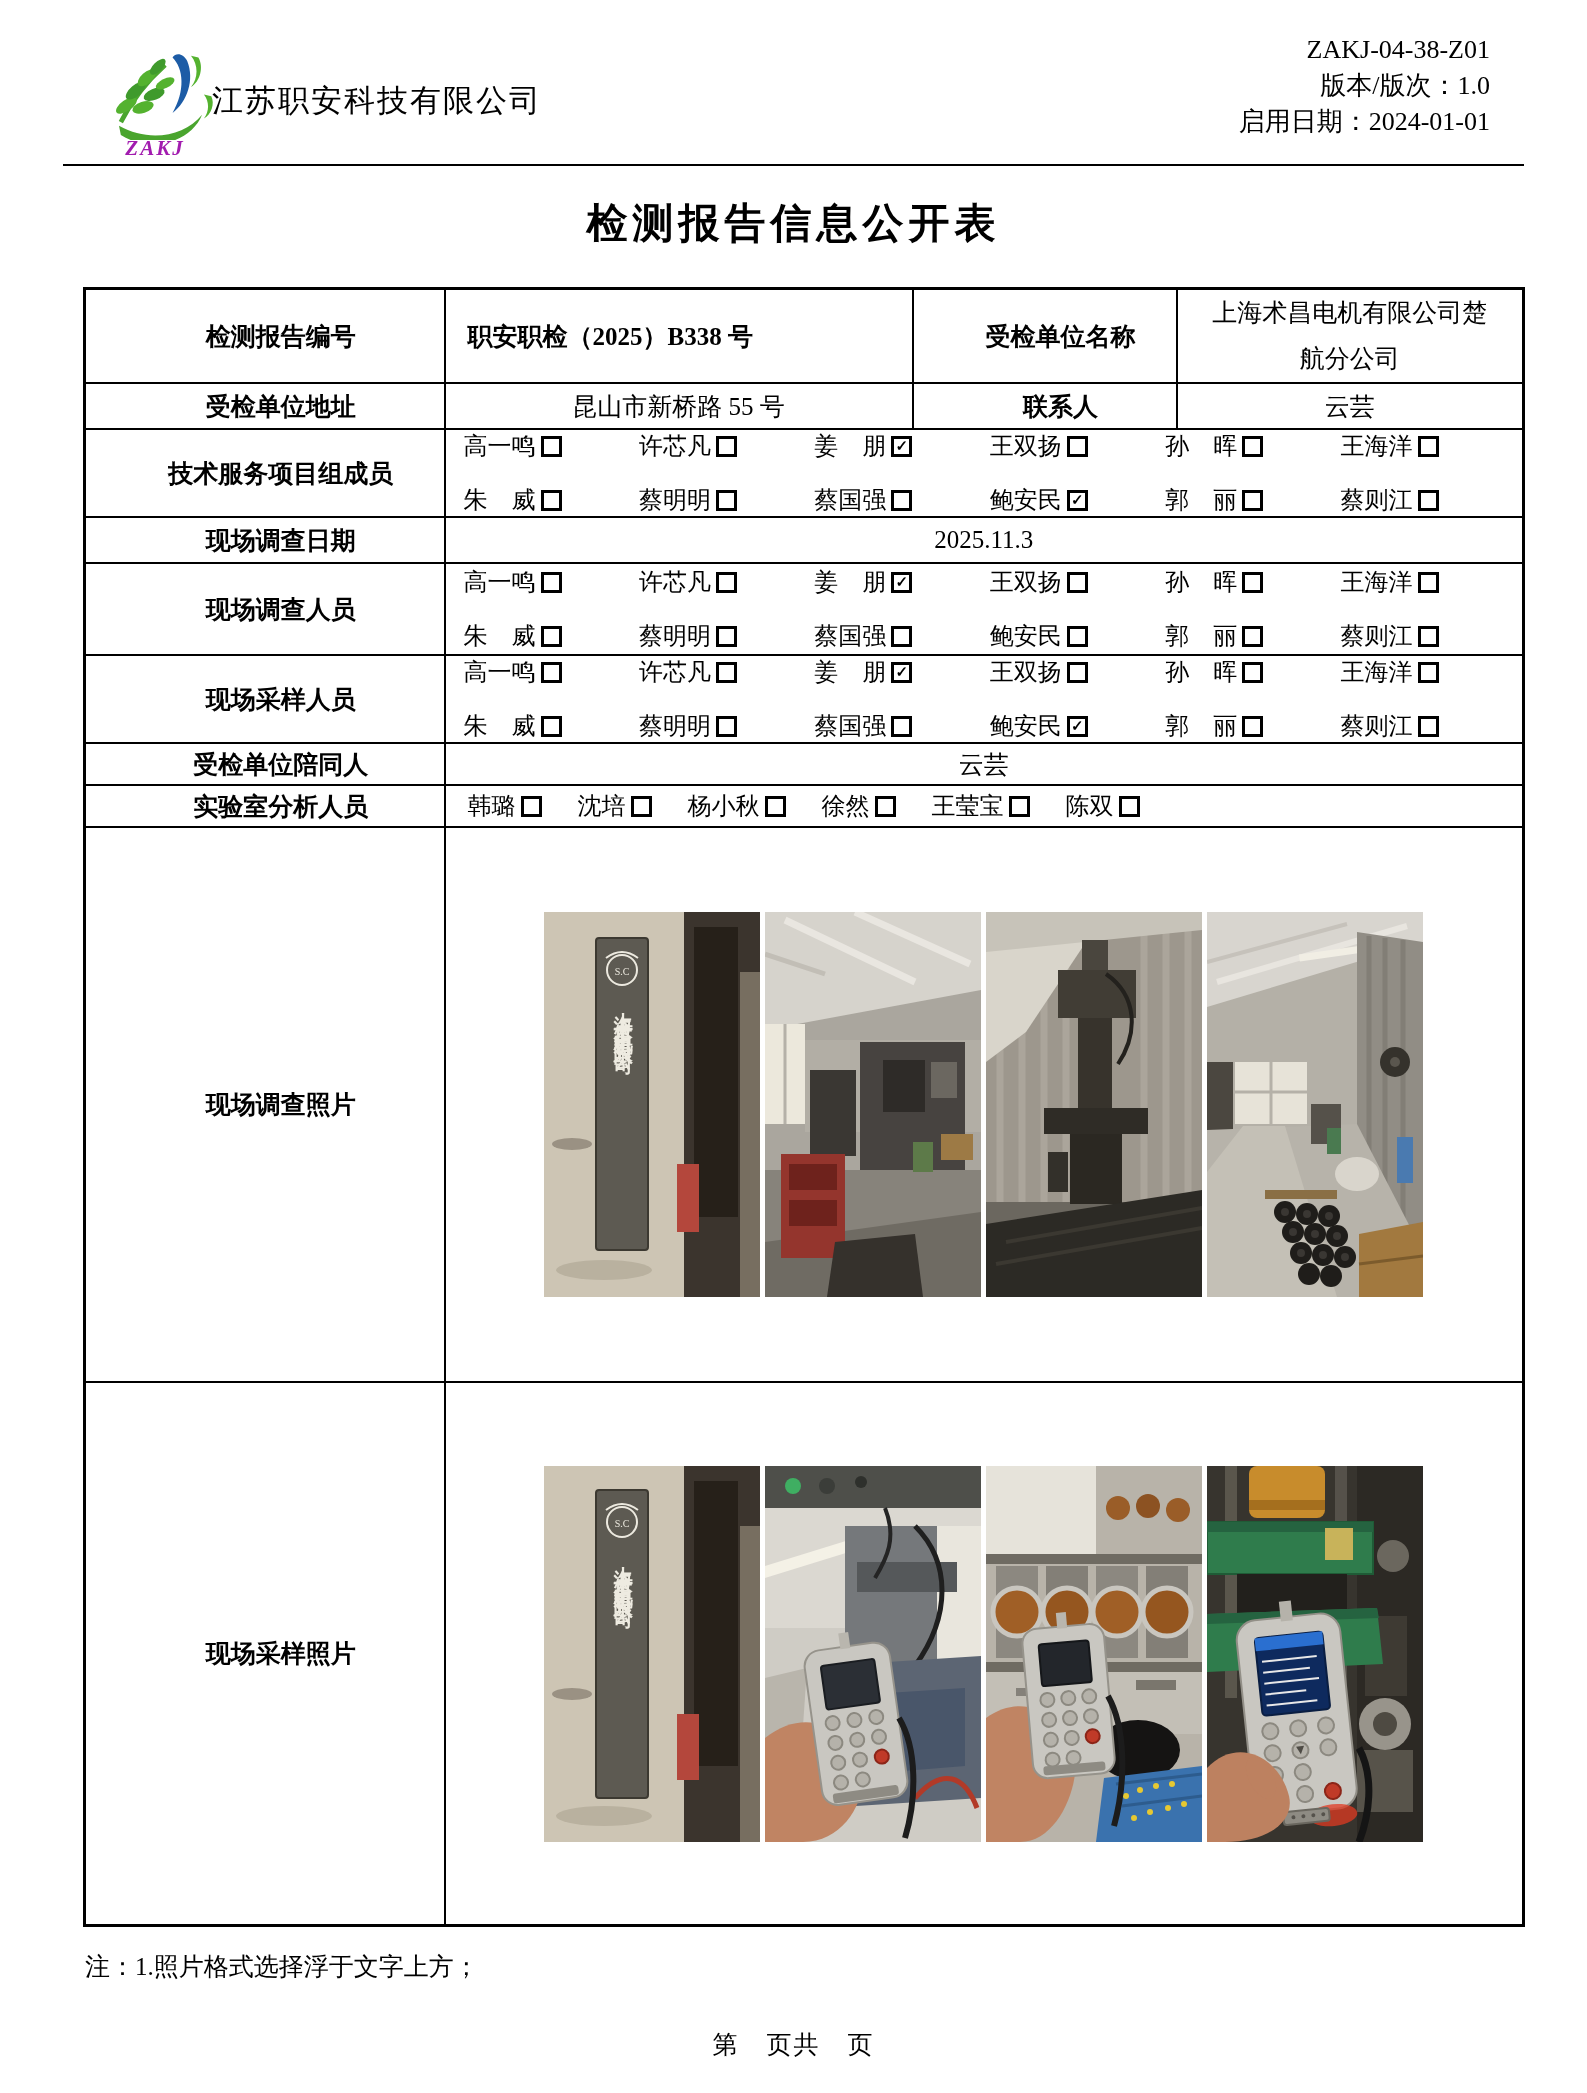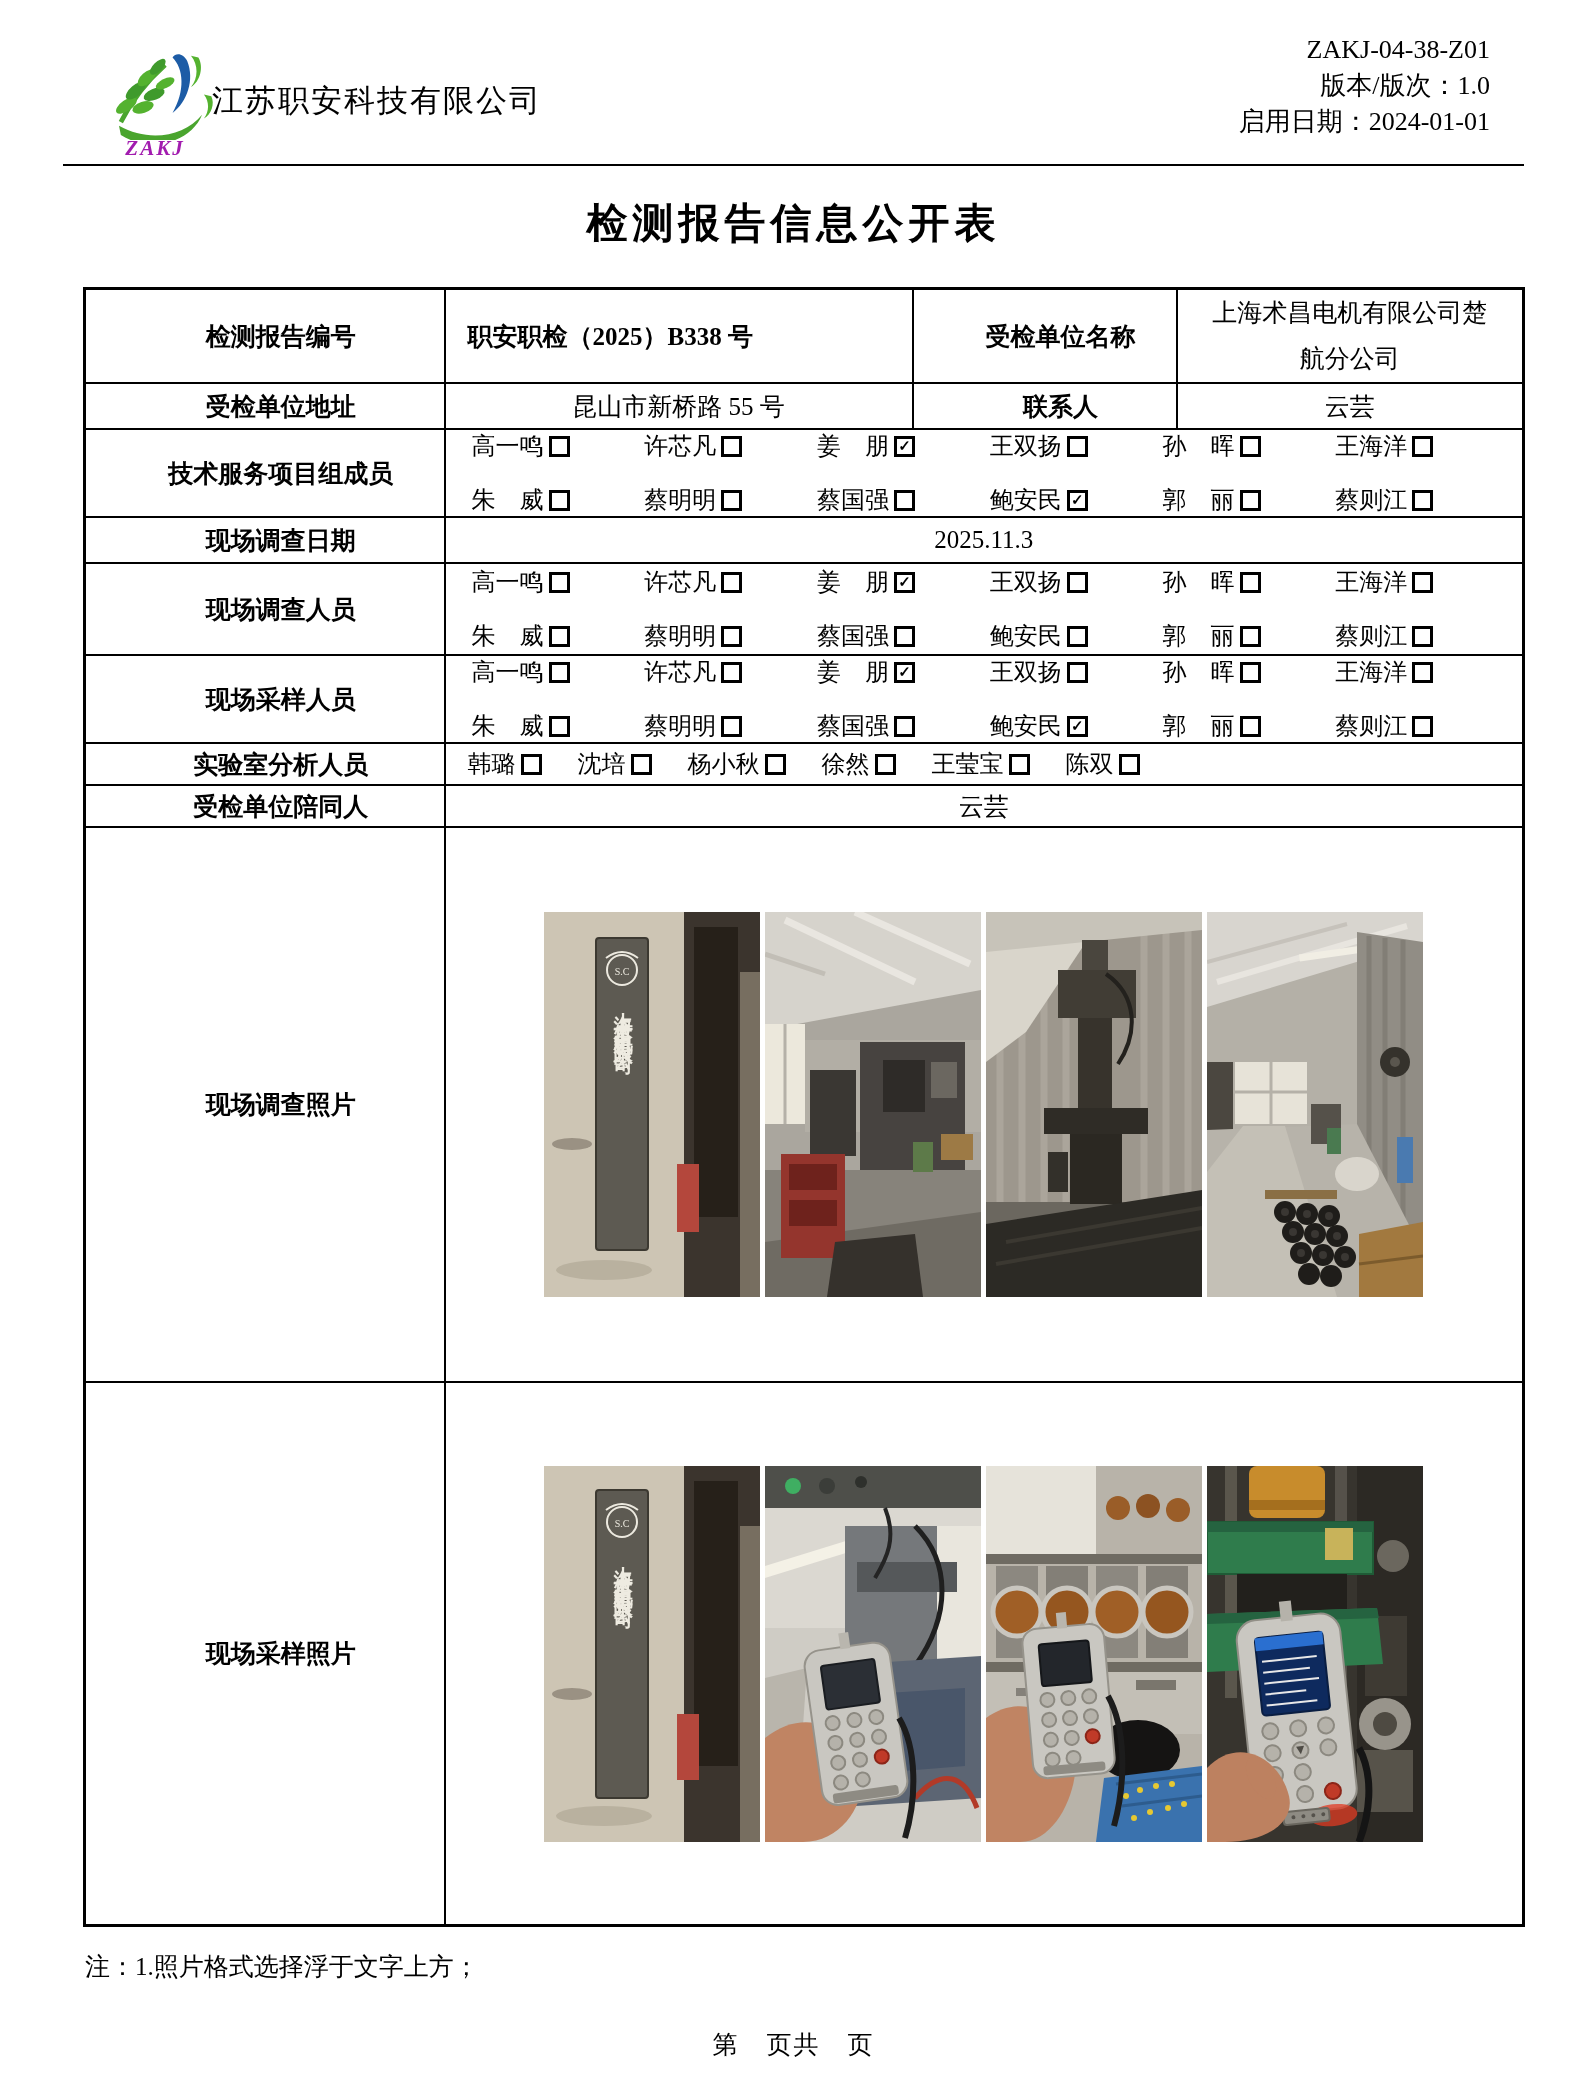"高一鸣" .person-grid { padding: 0 20px -> 0 12px }
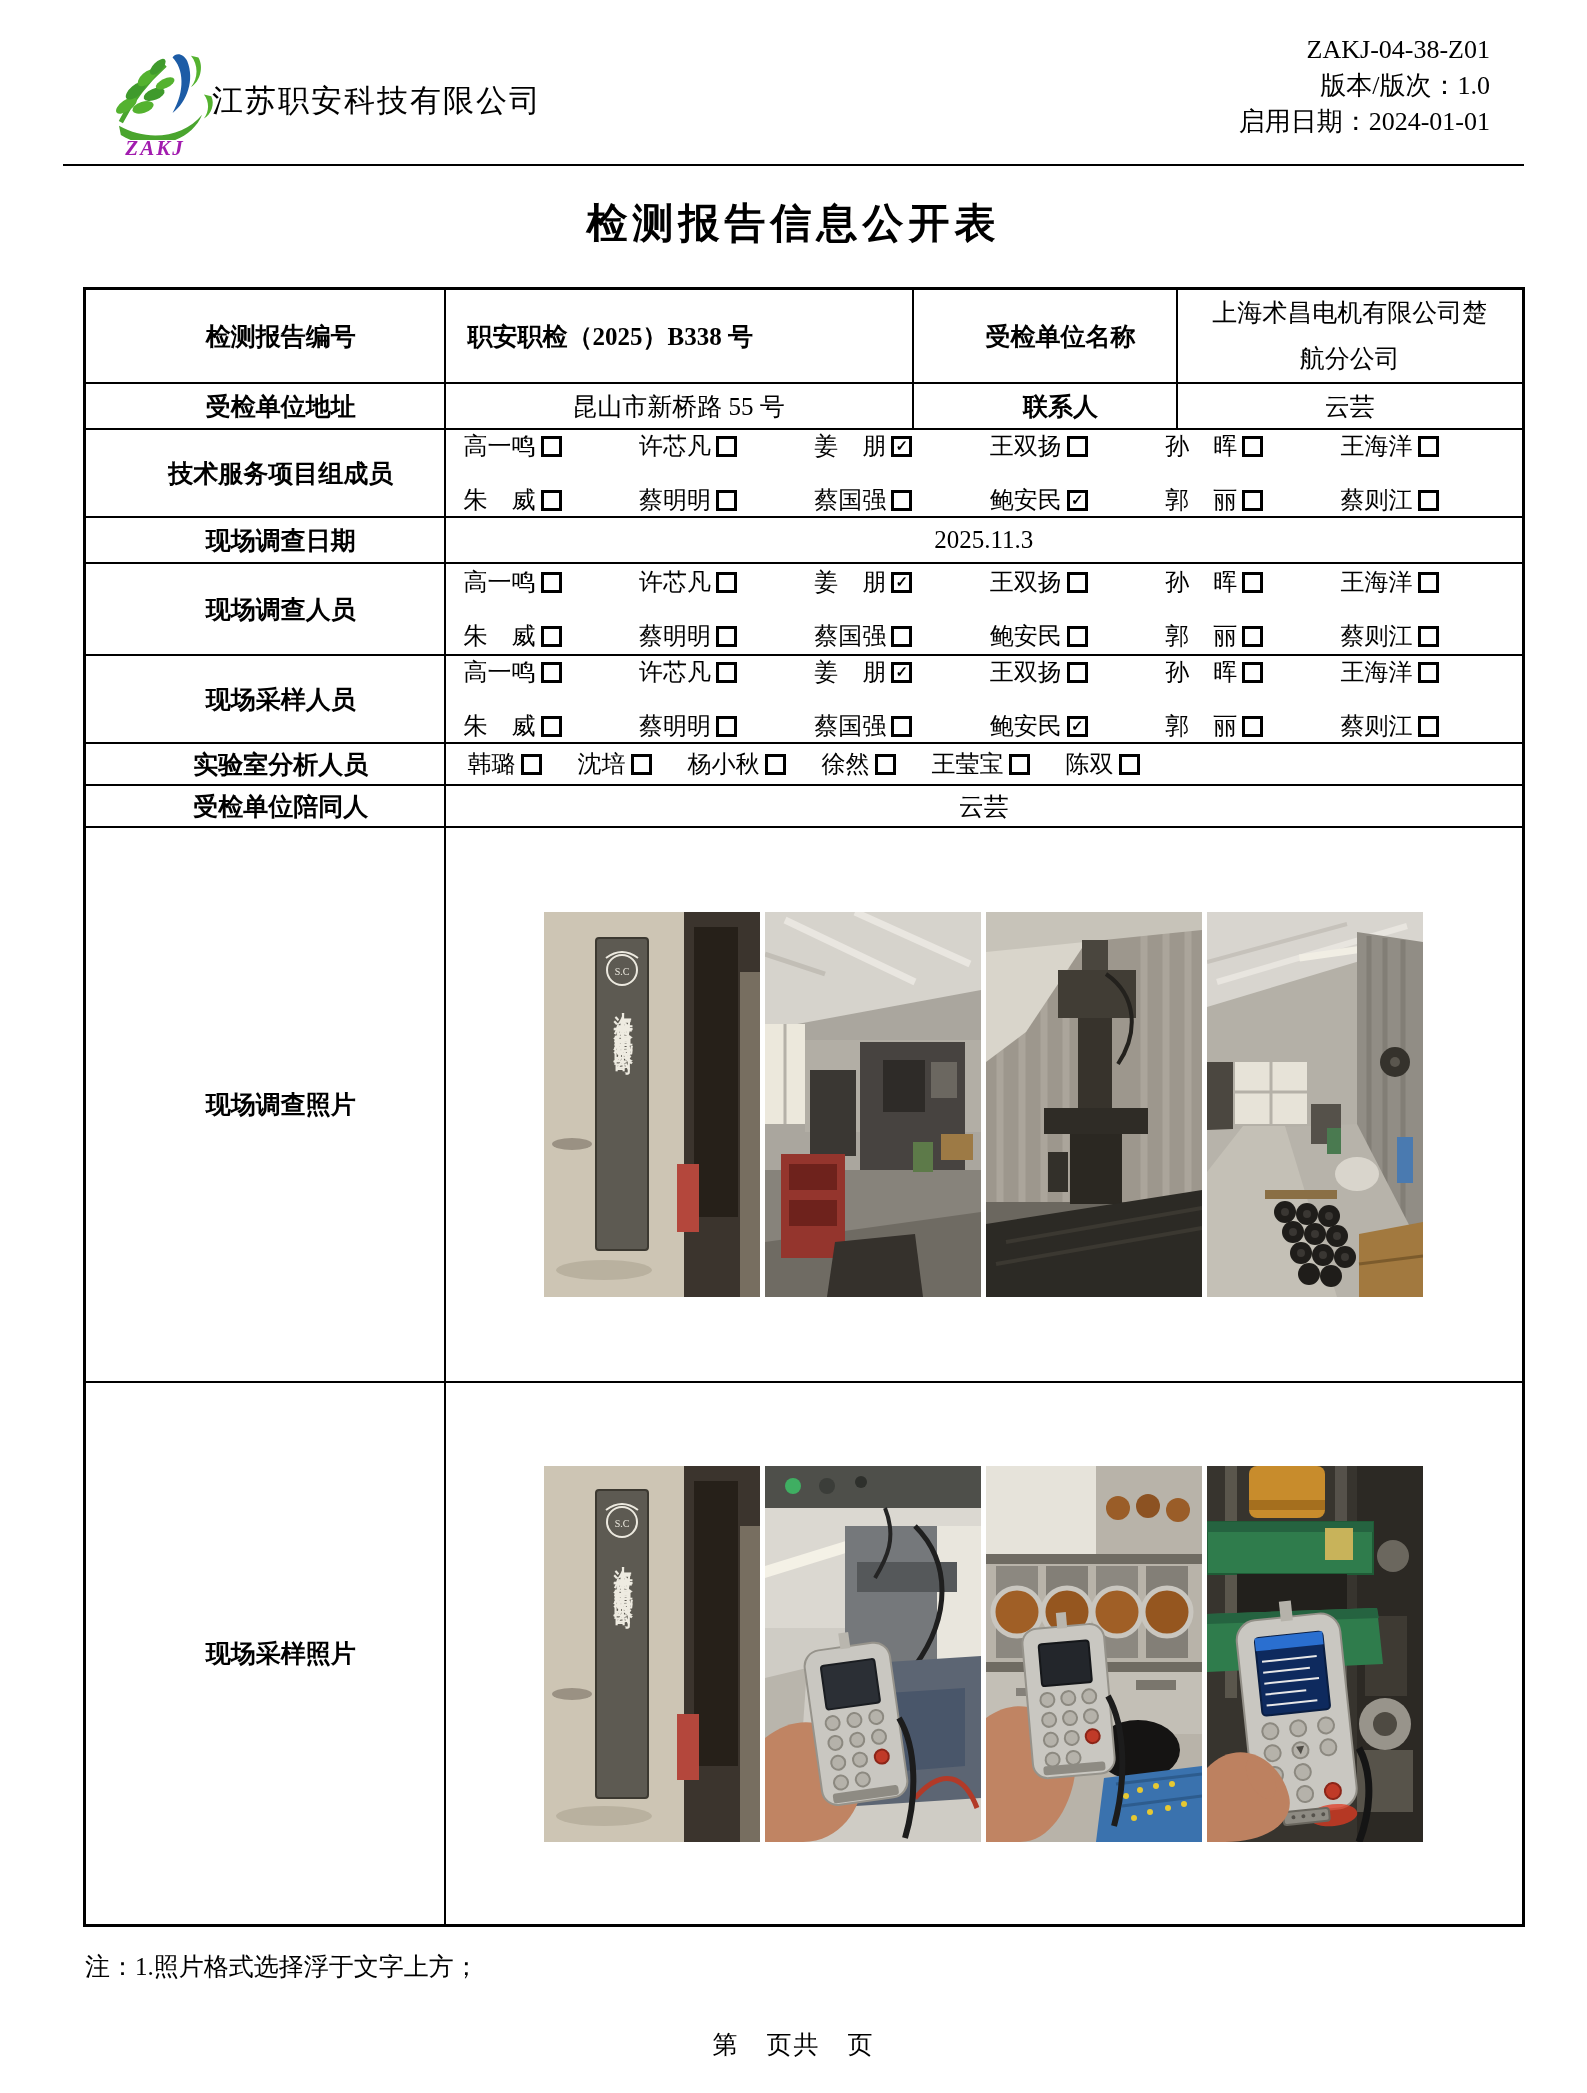"实验室分析人员" tr { order: before "受检单位陪同人" -> after "受检单位陪同人" }
